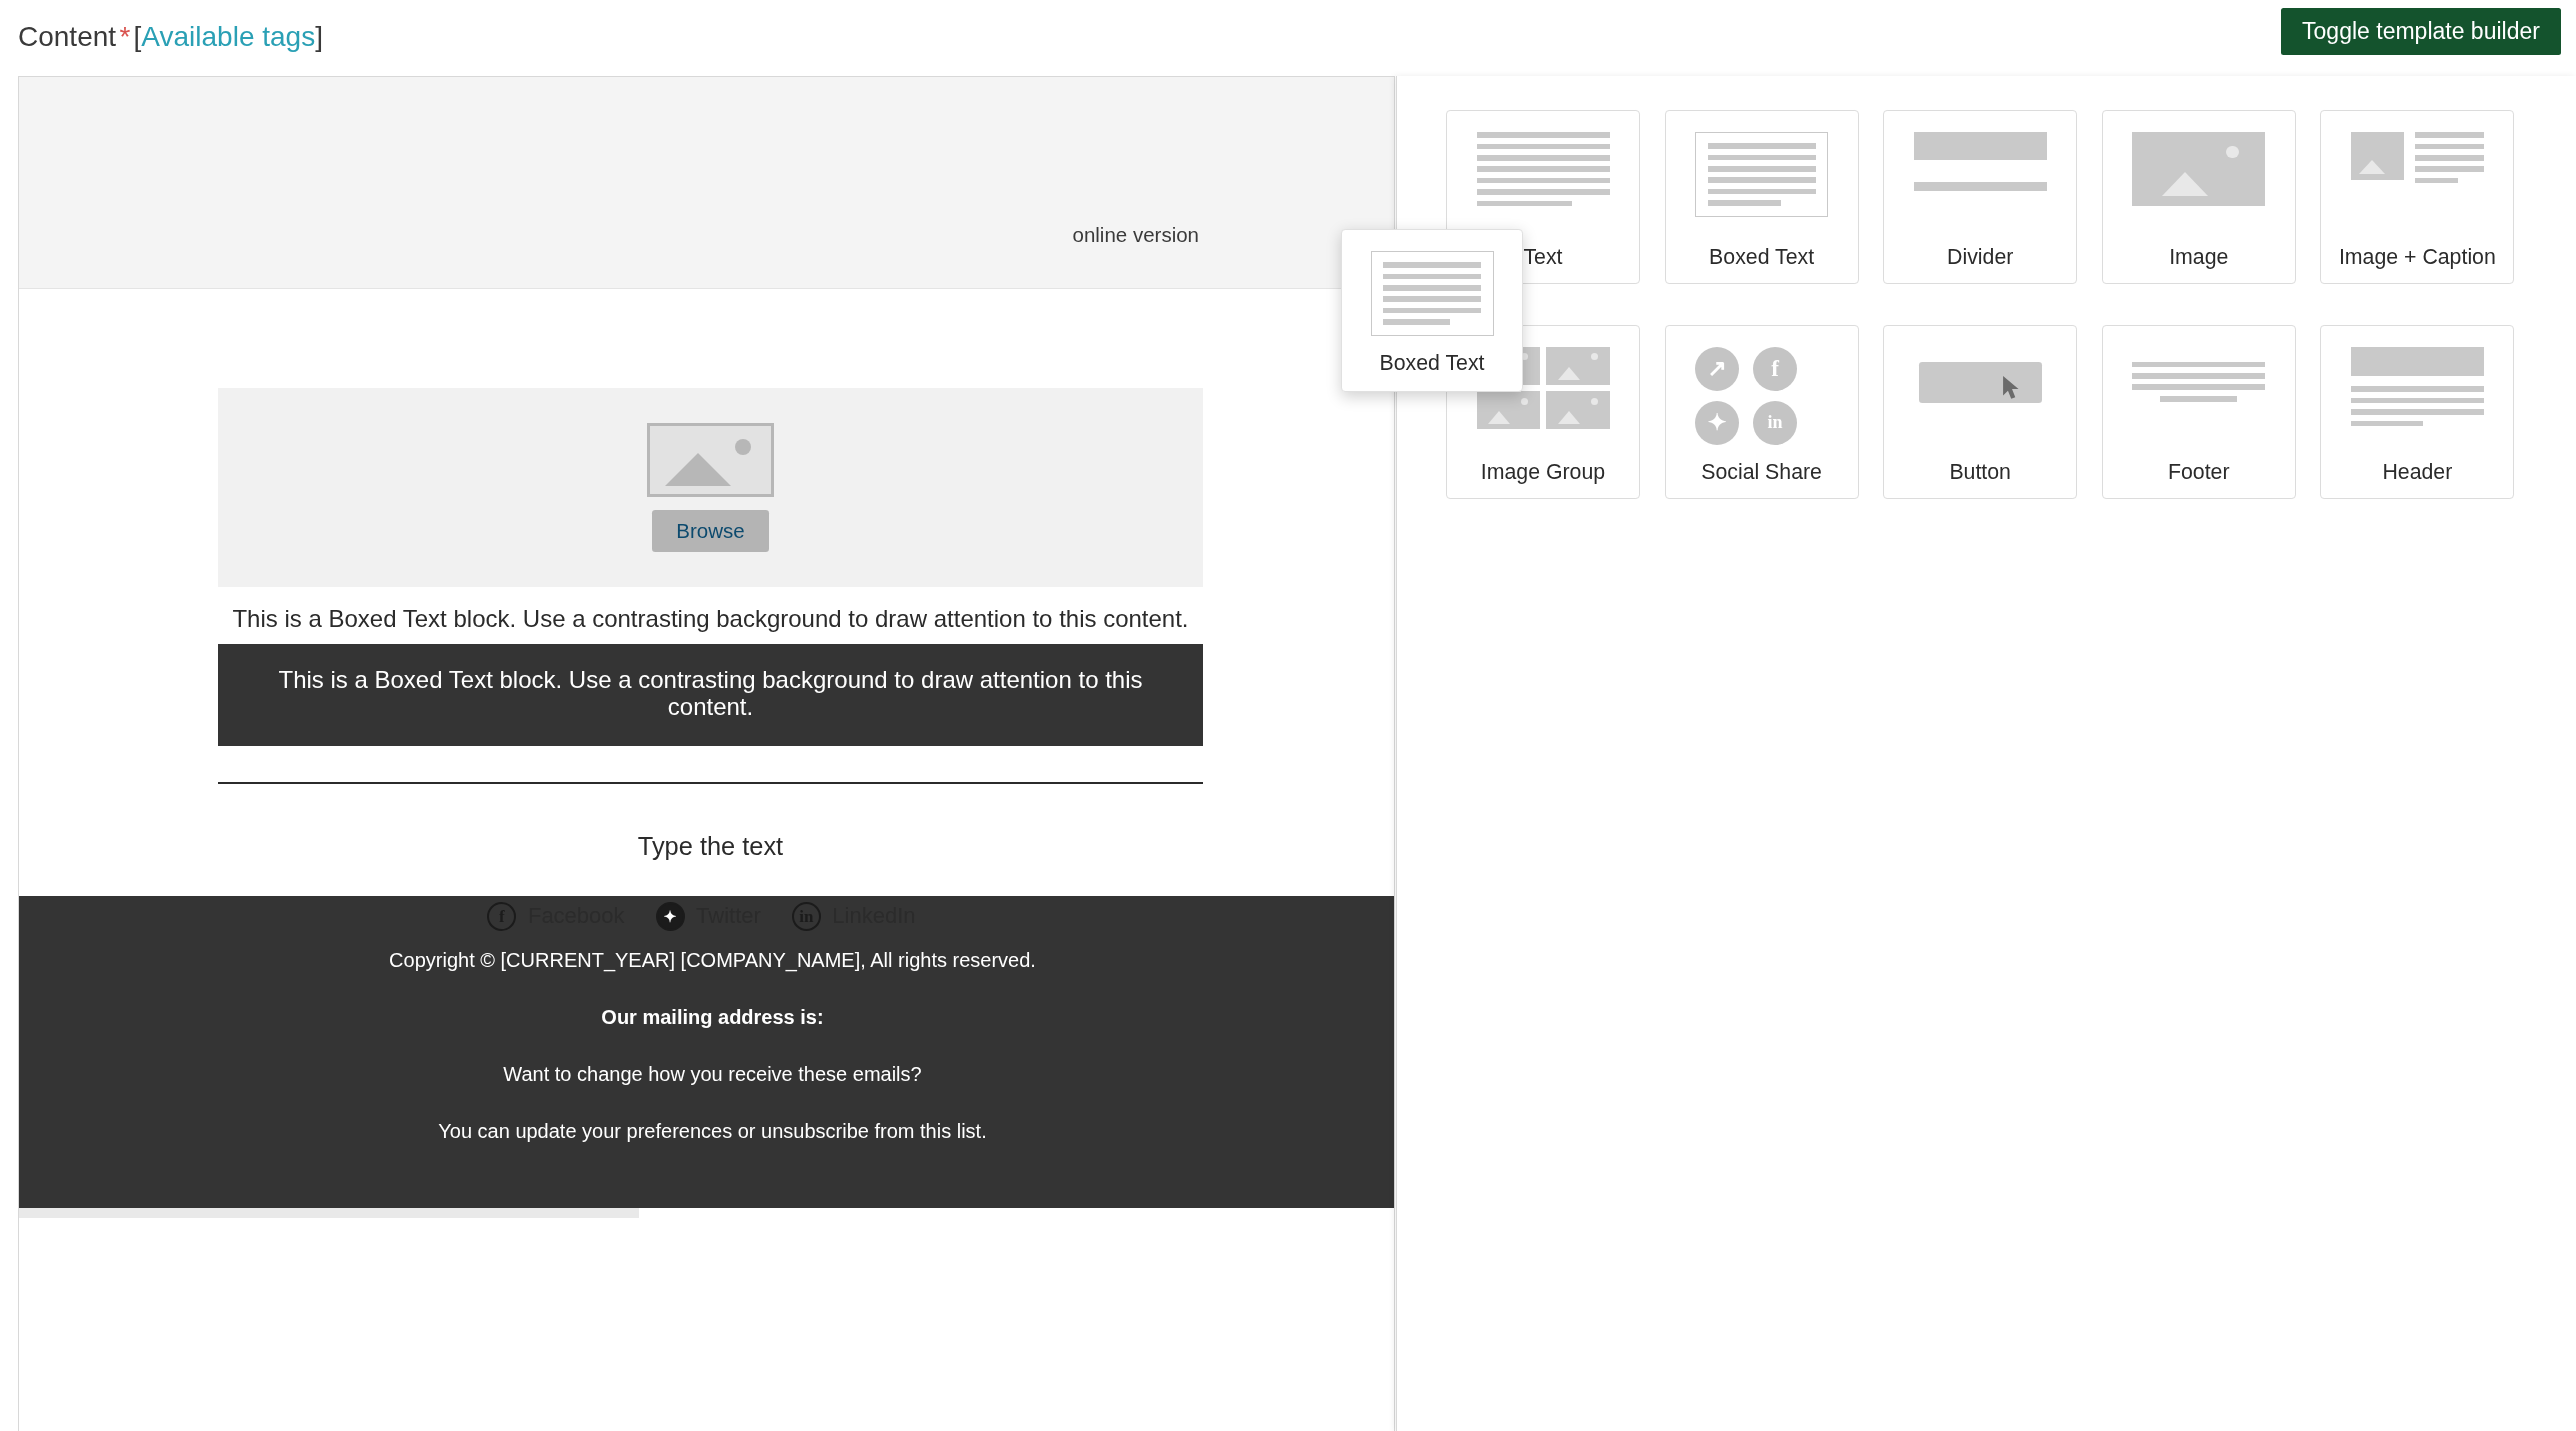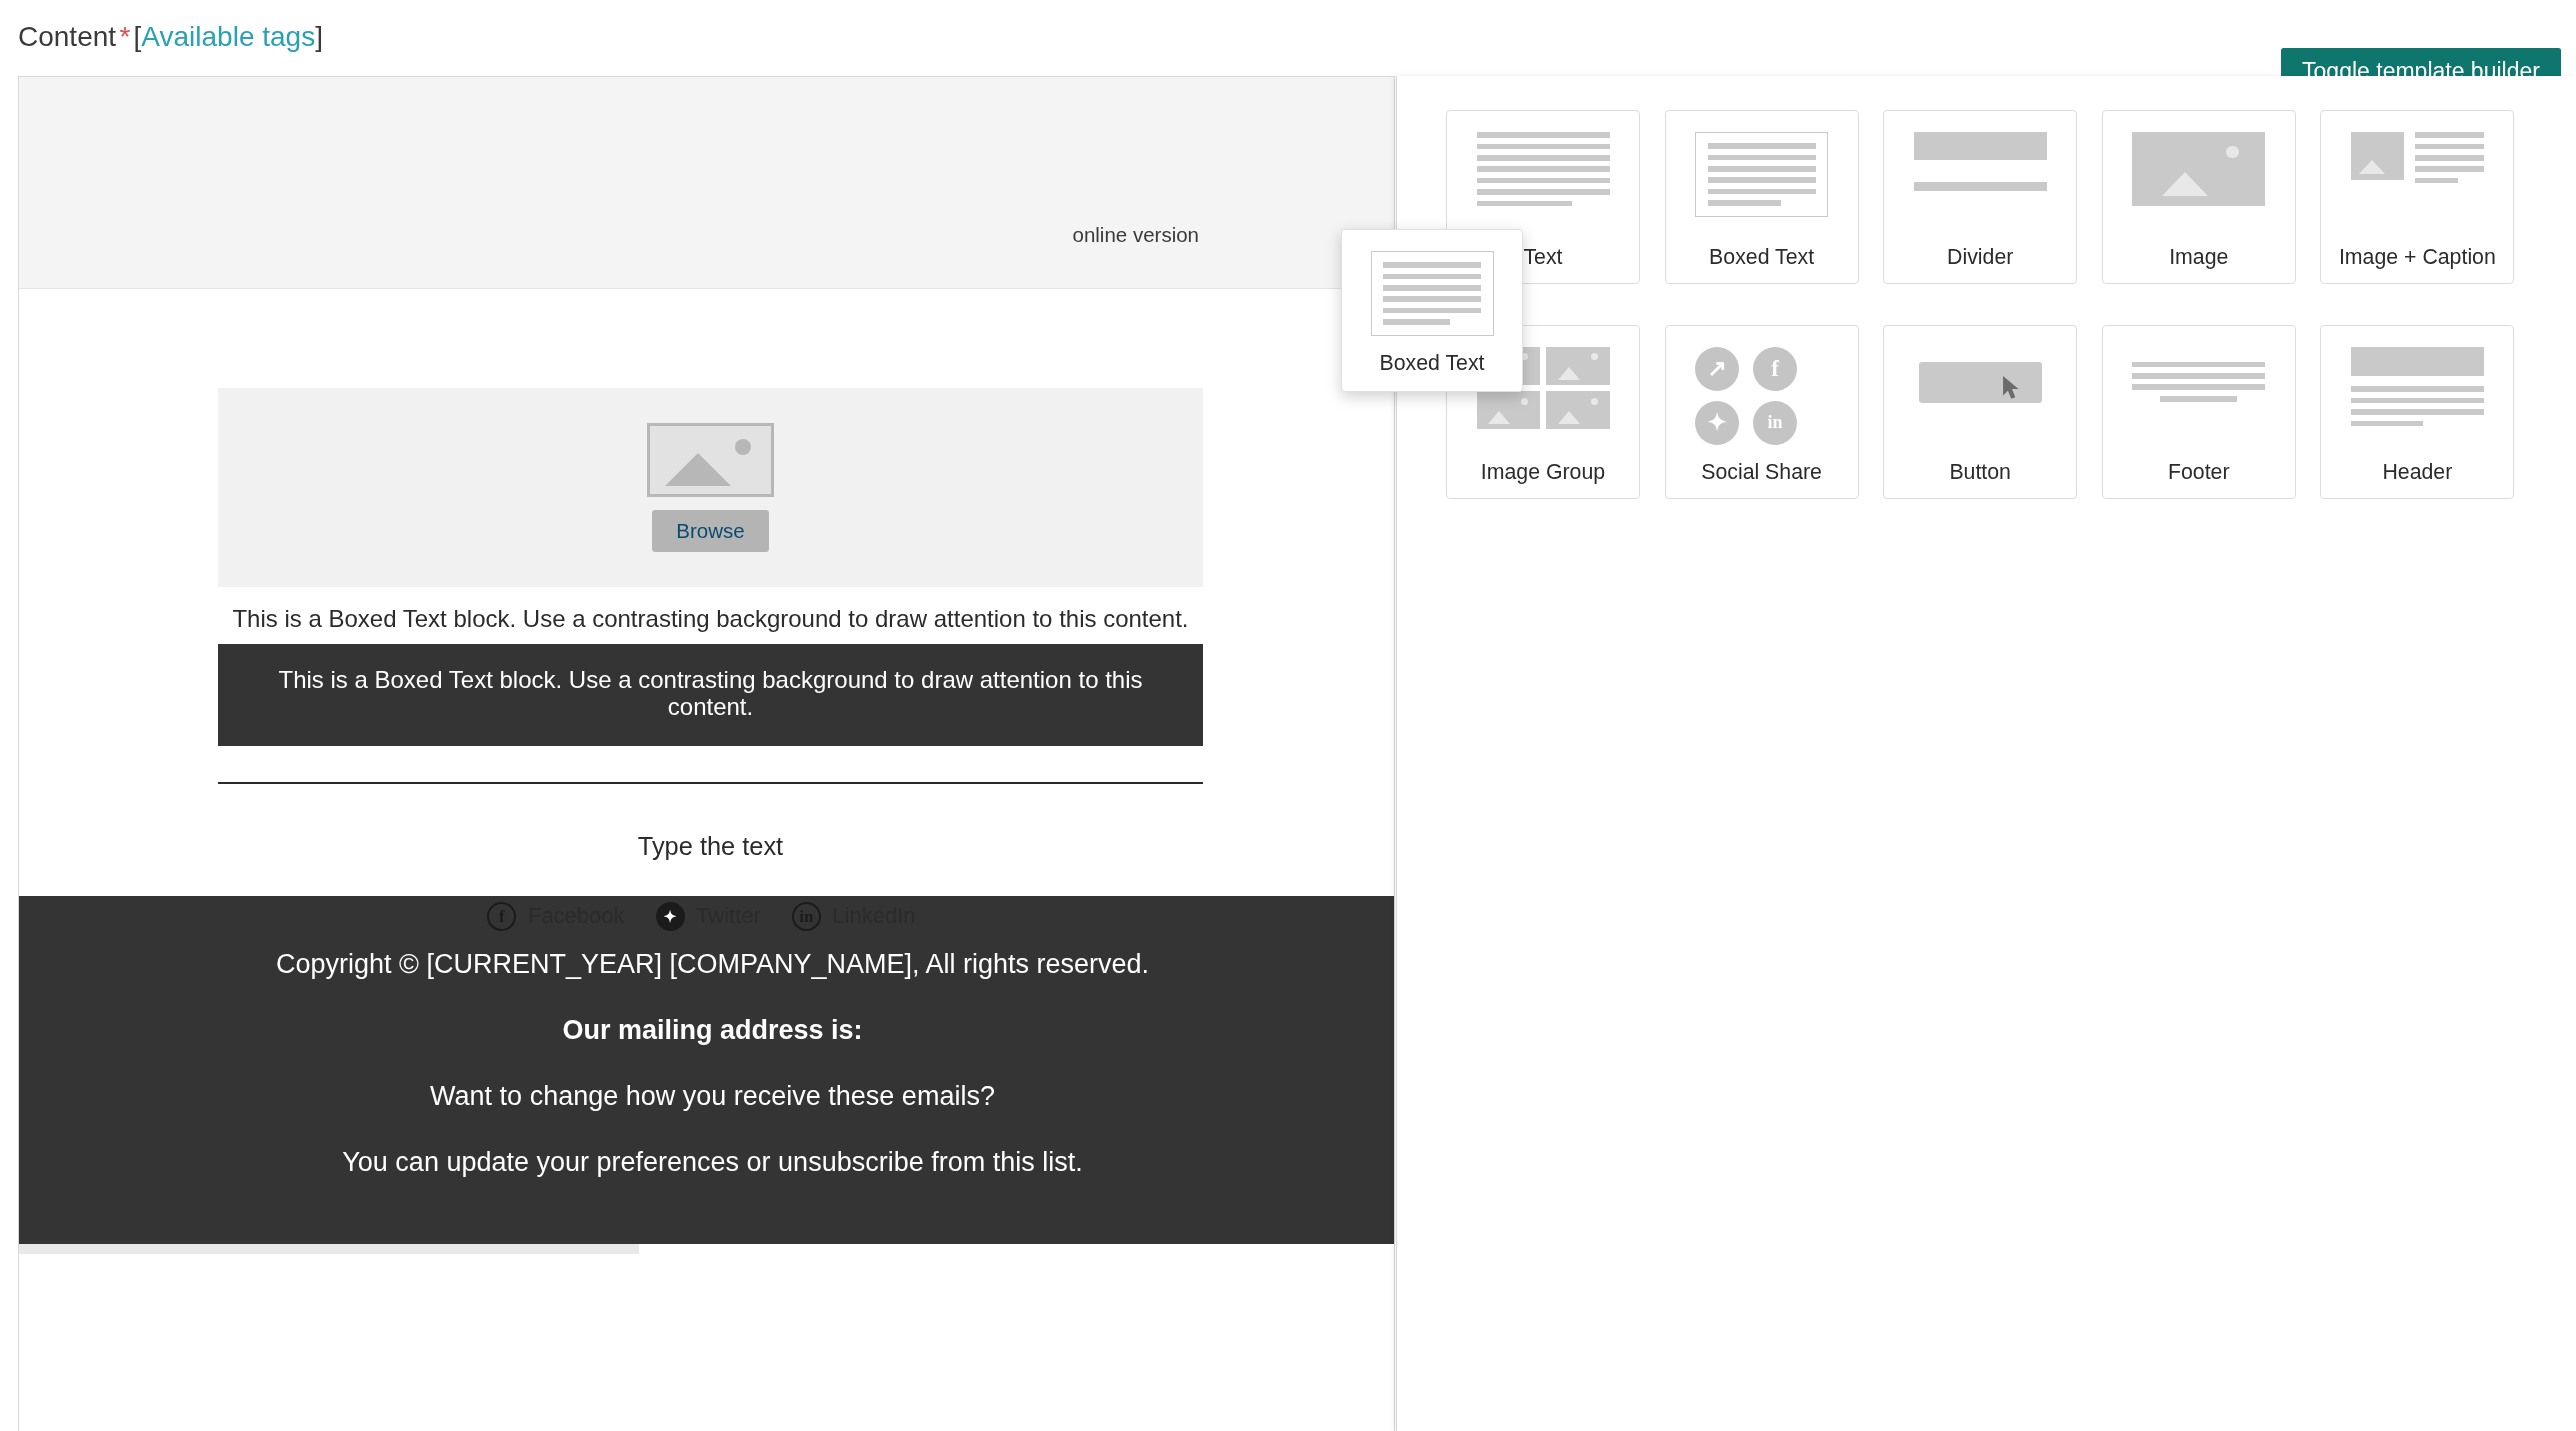"Toggle template builder" .toggle-builder { background: #0f766e -> #14532d; margin-top: 40px -> none }
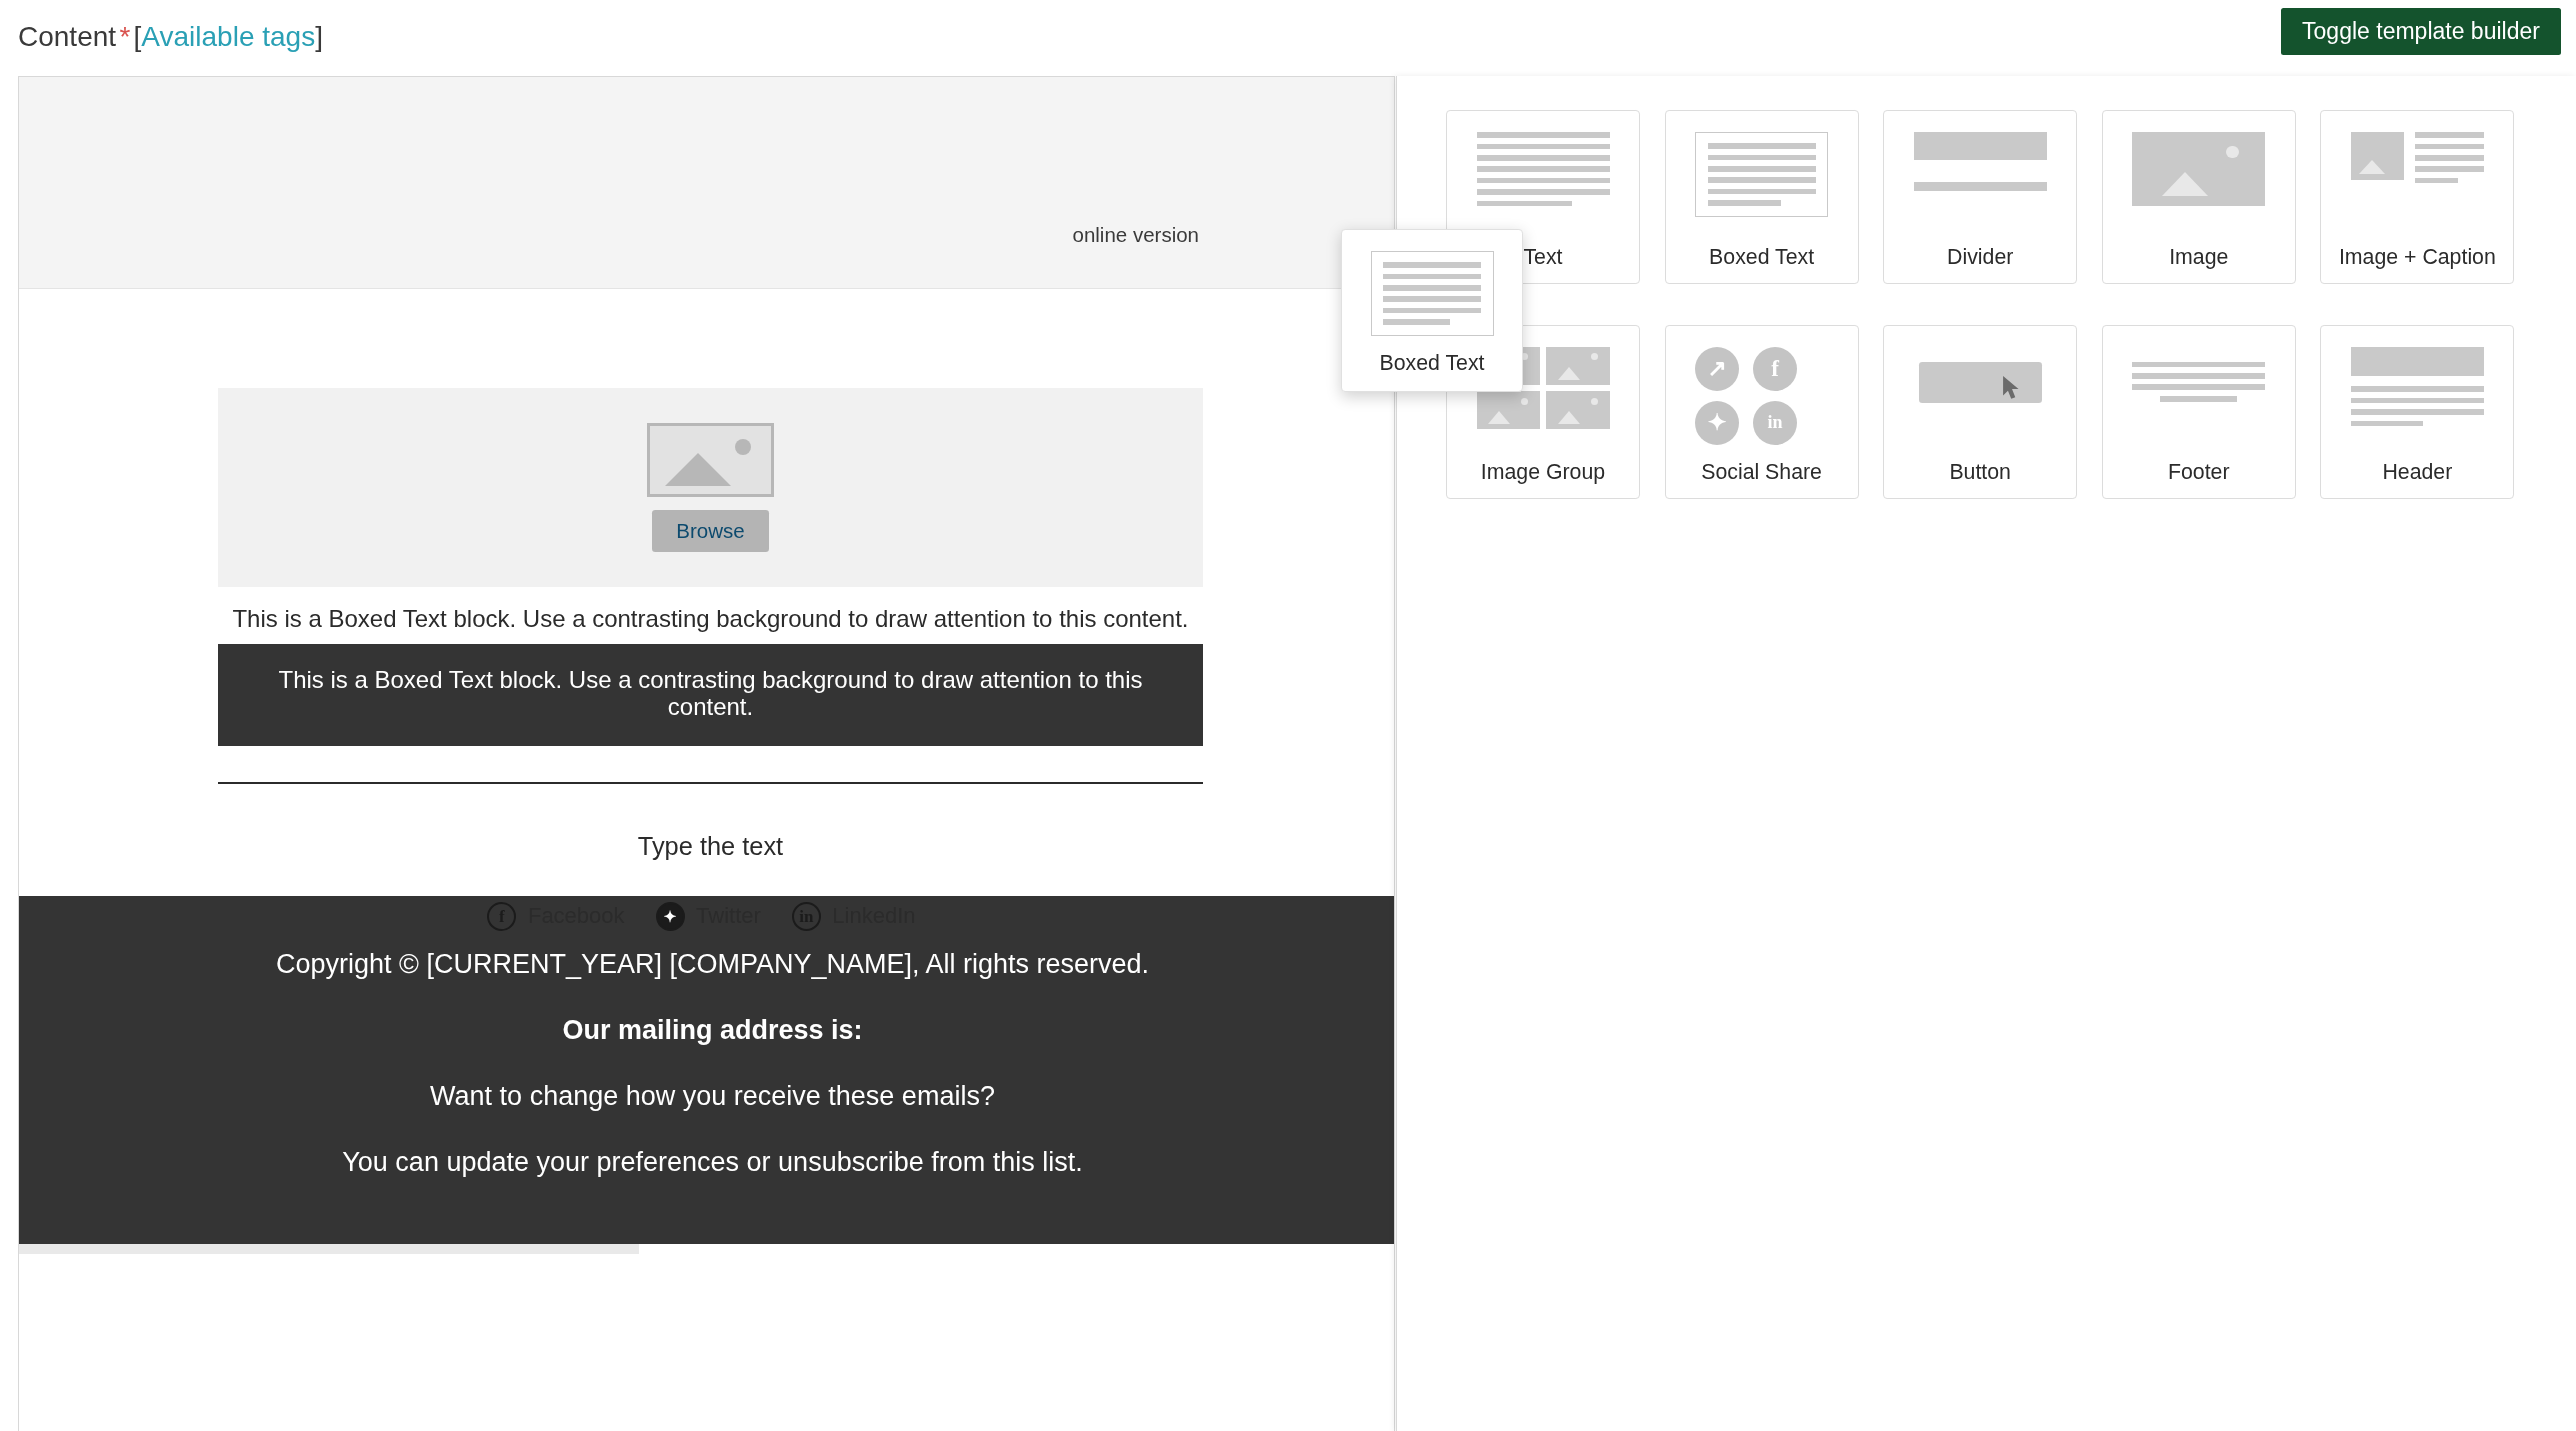"Copyright © [CURRENT_YEAR]" .footer-block { font-size: 27px -> 20px }
